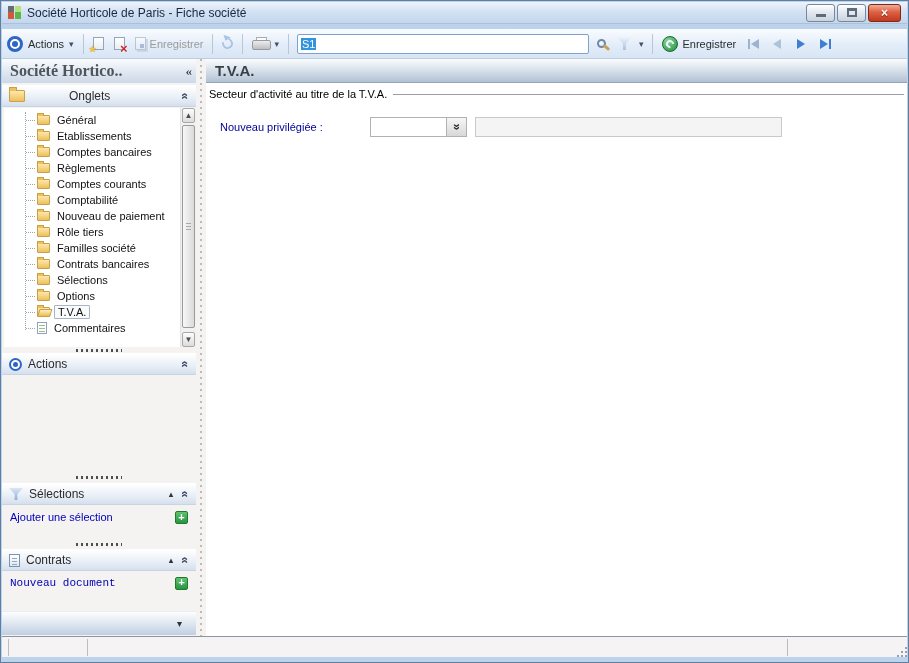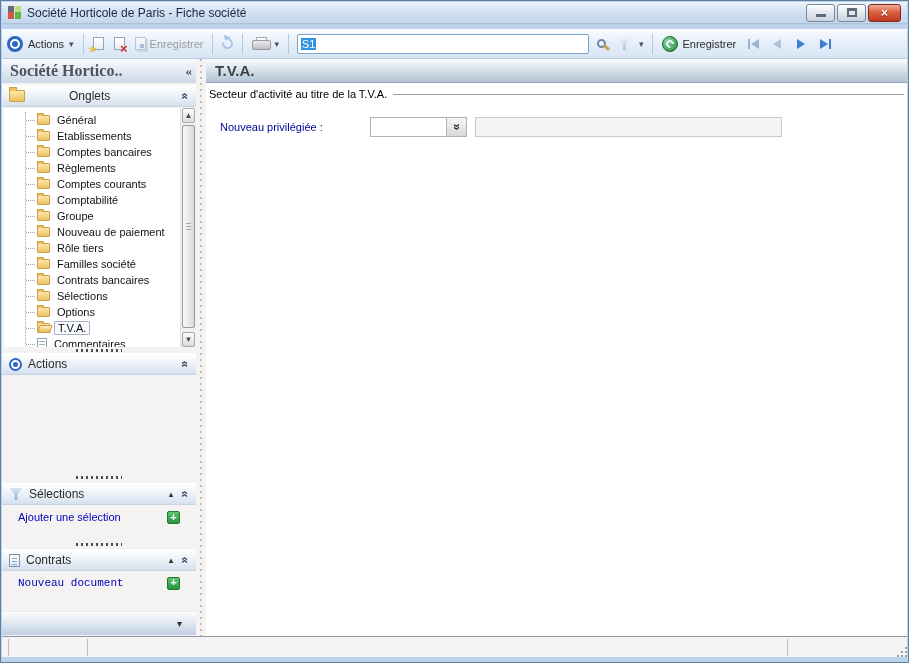"Groupe" div.trow { html: <div> <span></span> <span>Groupe</span> </div> -> none }
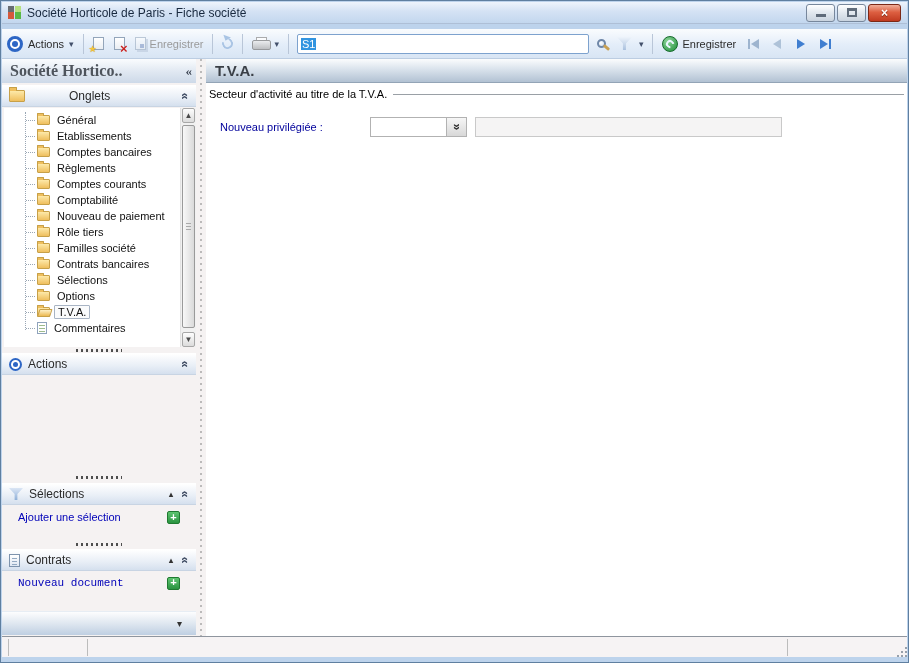"Ajouter une sélection" .plink { padding: 0 16px -> 0 8px }
